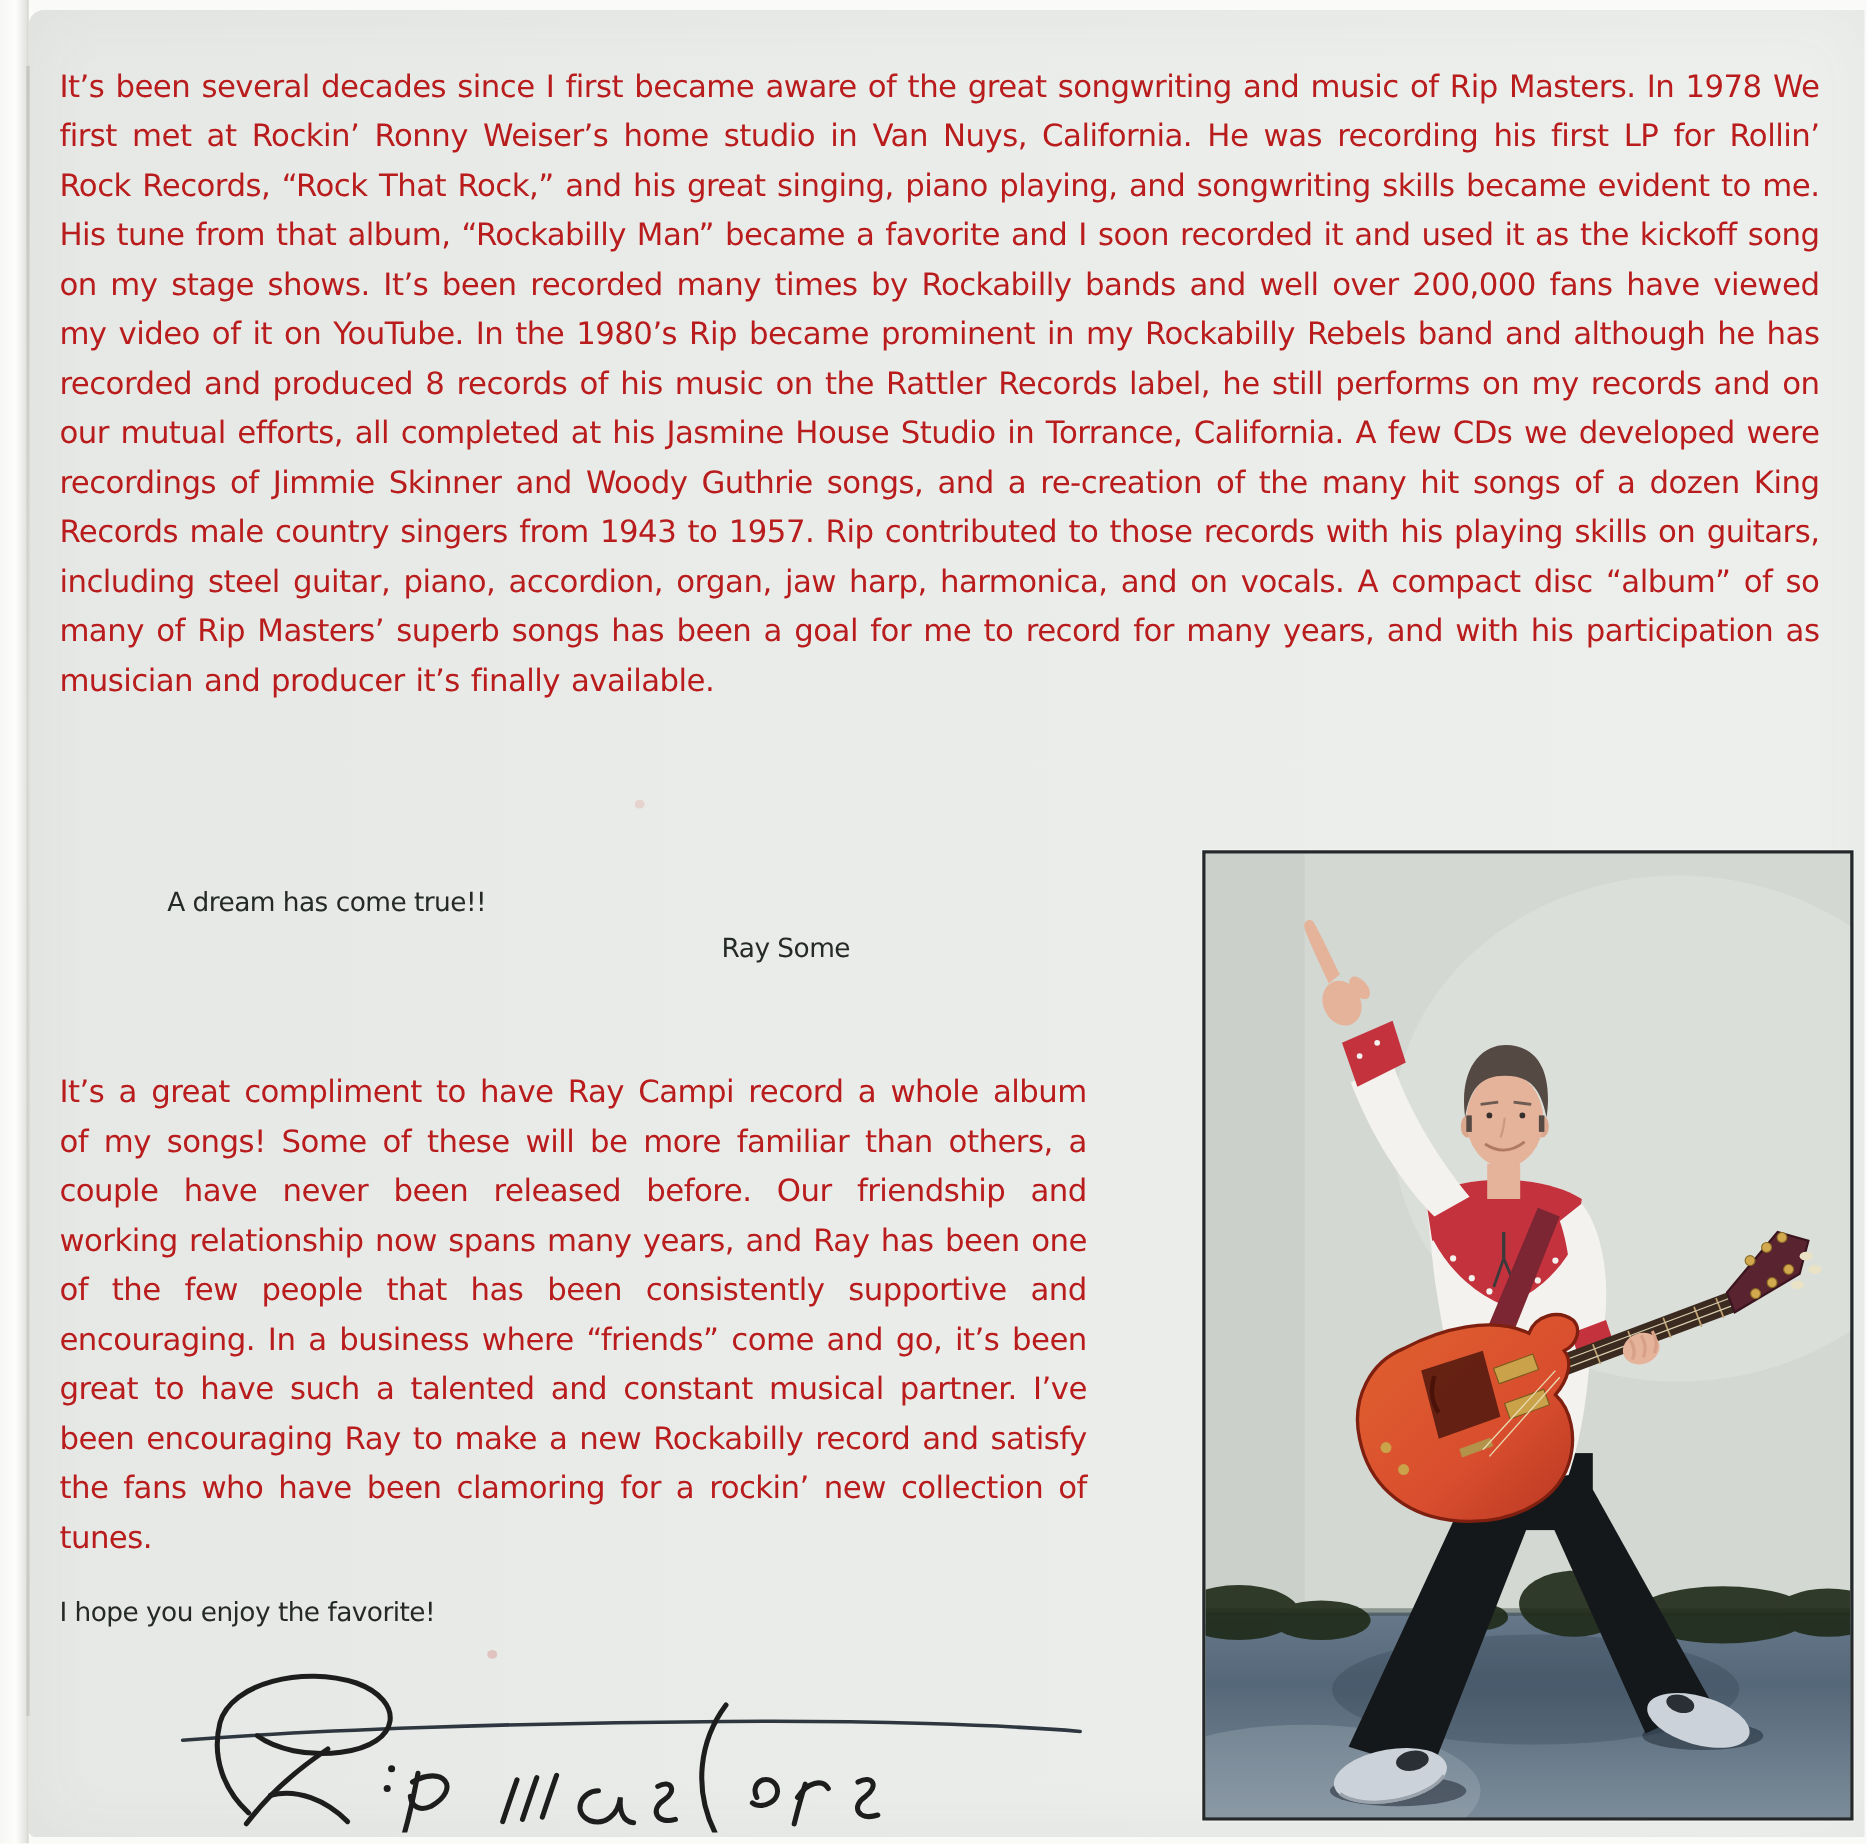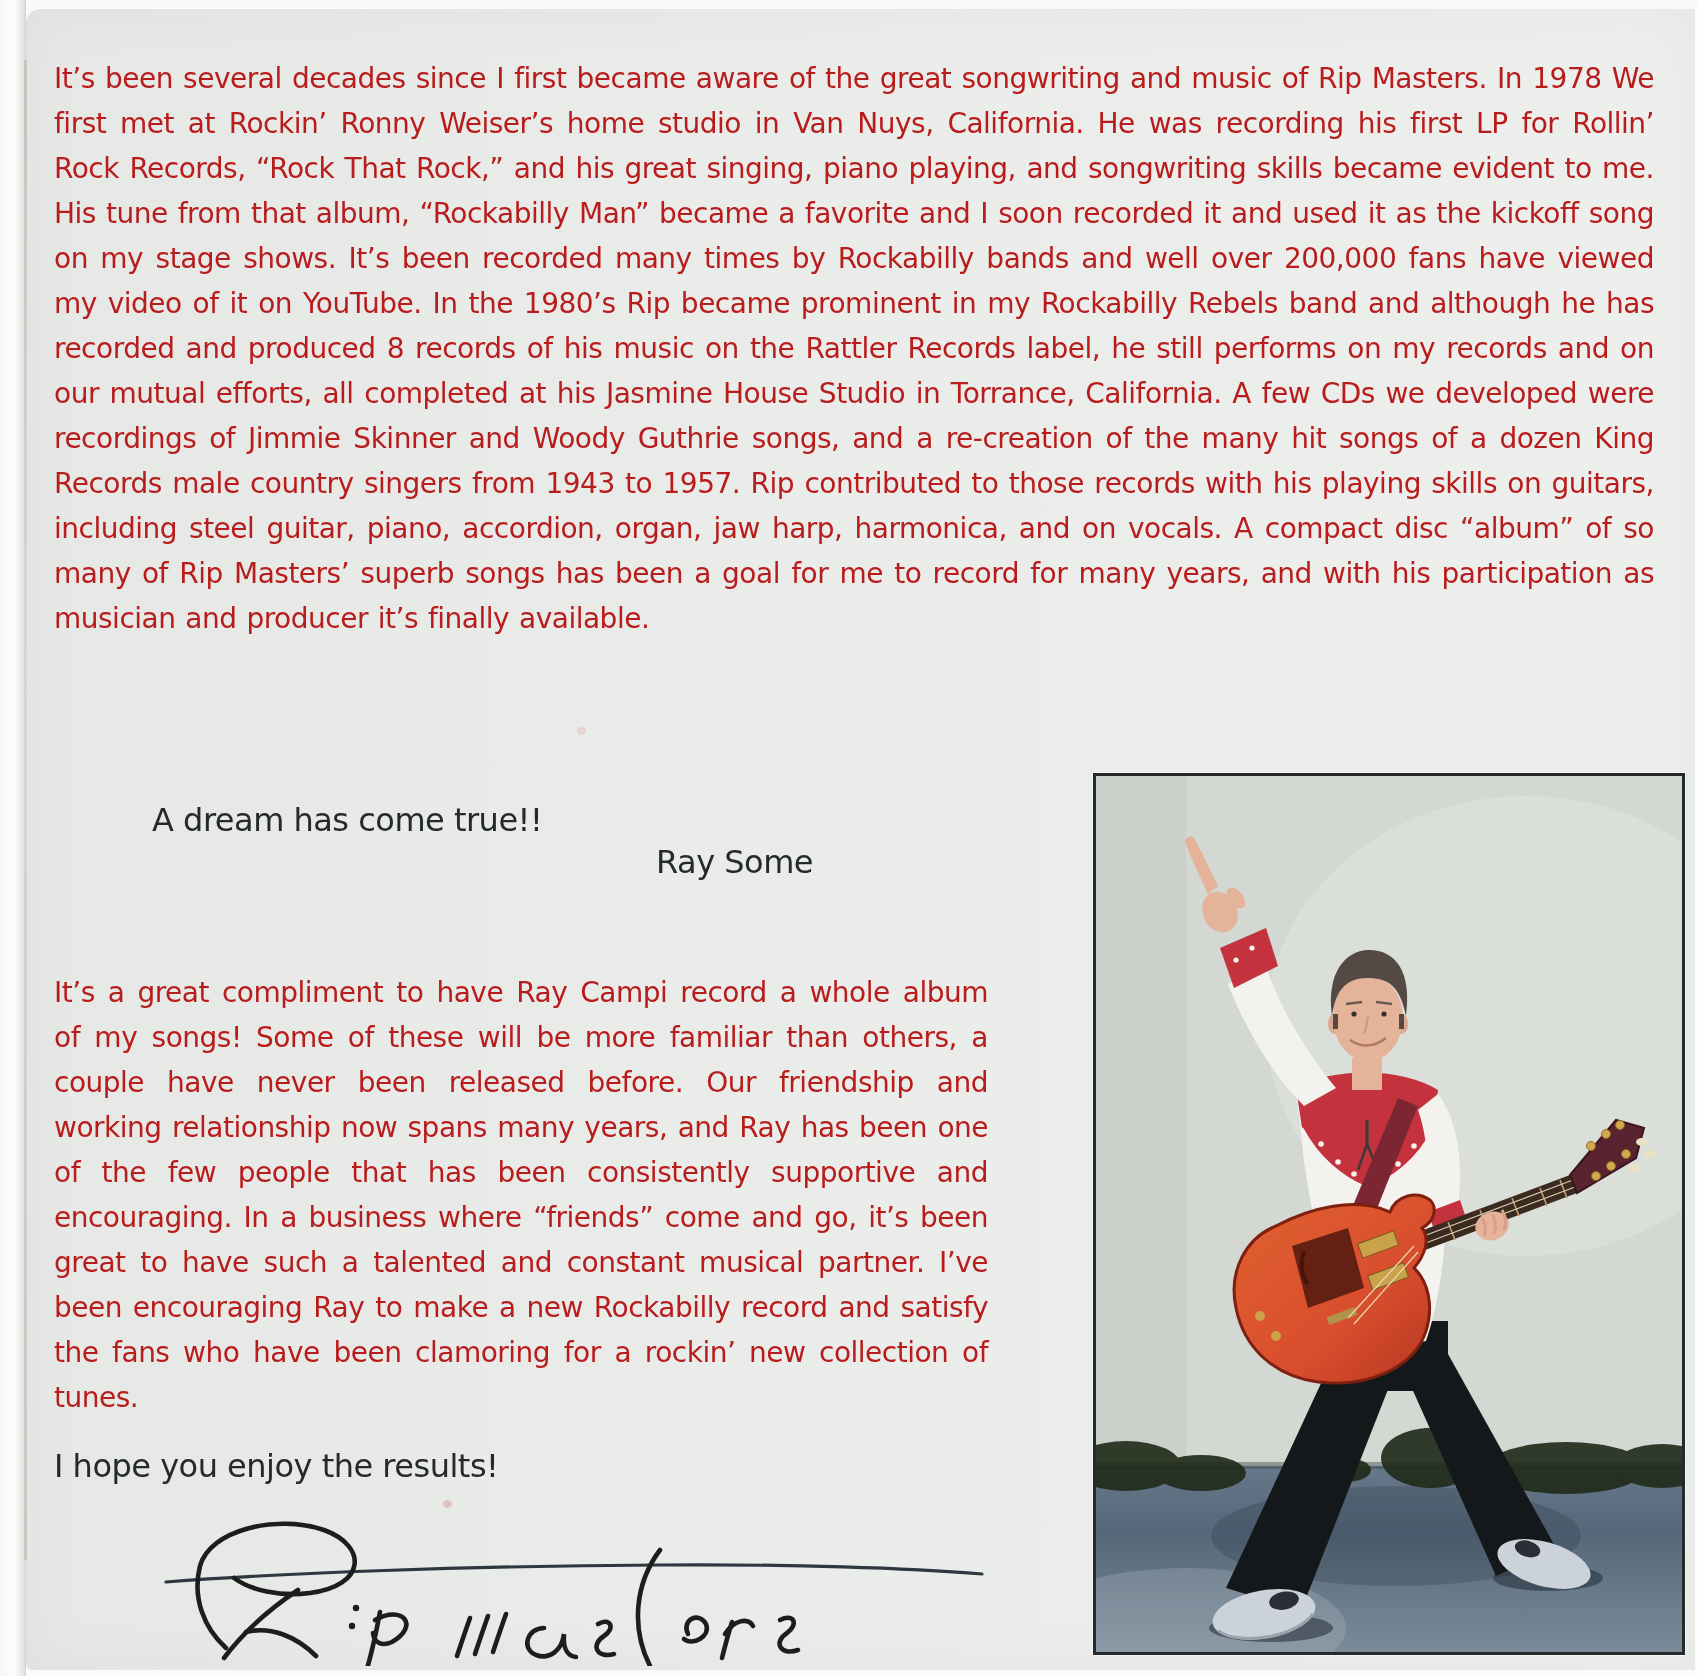"A dream has come true!!" .single-line { font-size: 32px -> 24px }
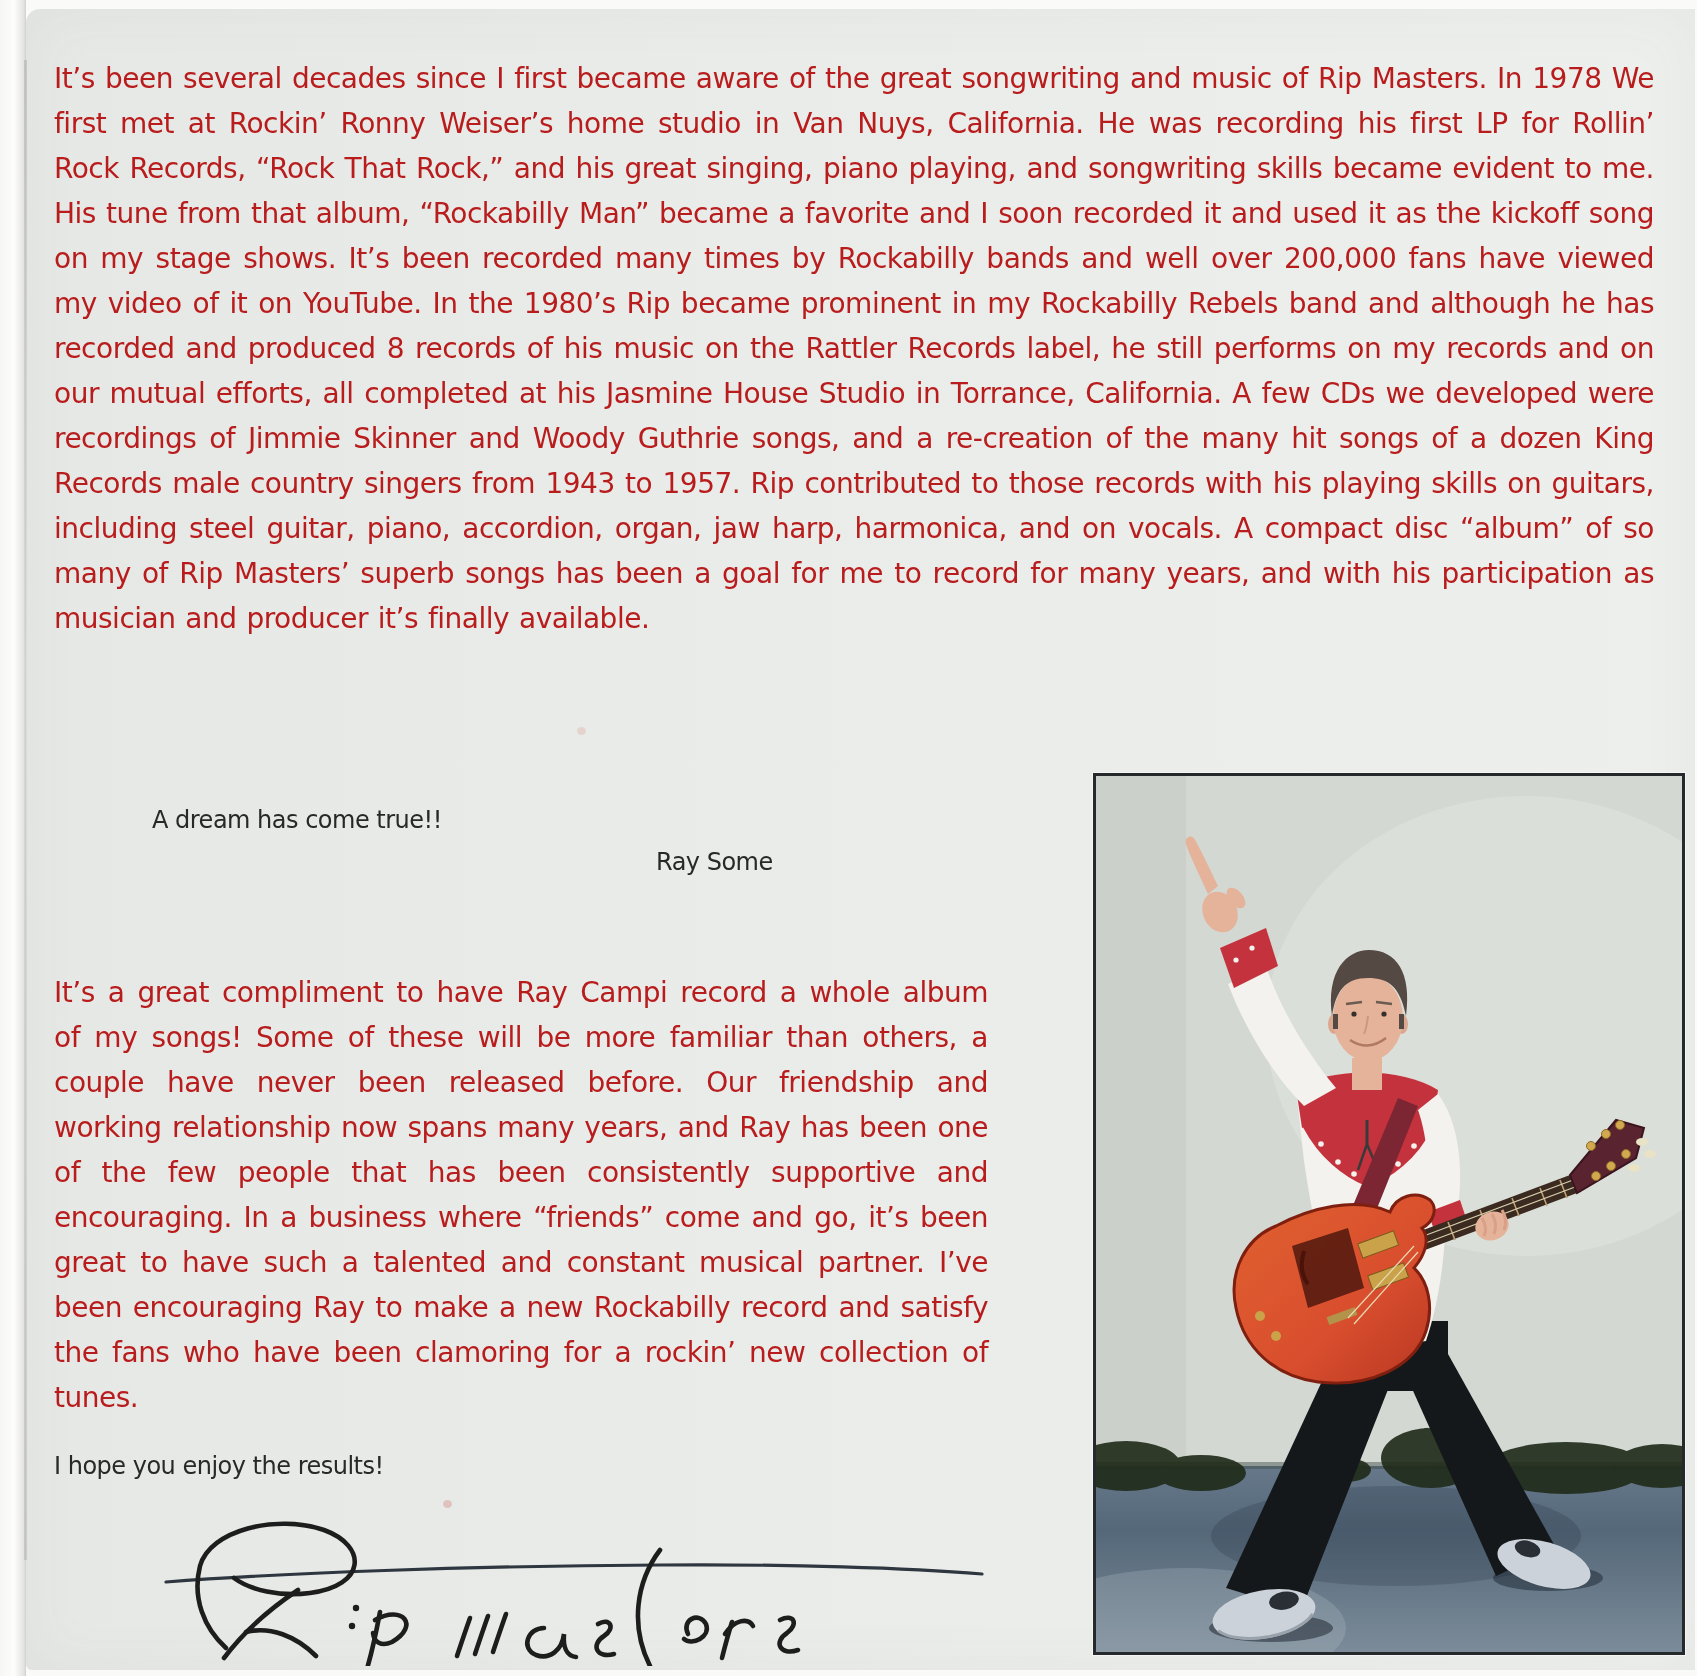"I hope you enjoy the" div.single-line { text: results -> favorite }
